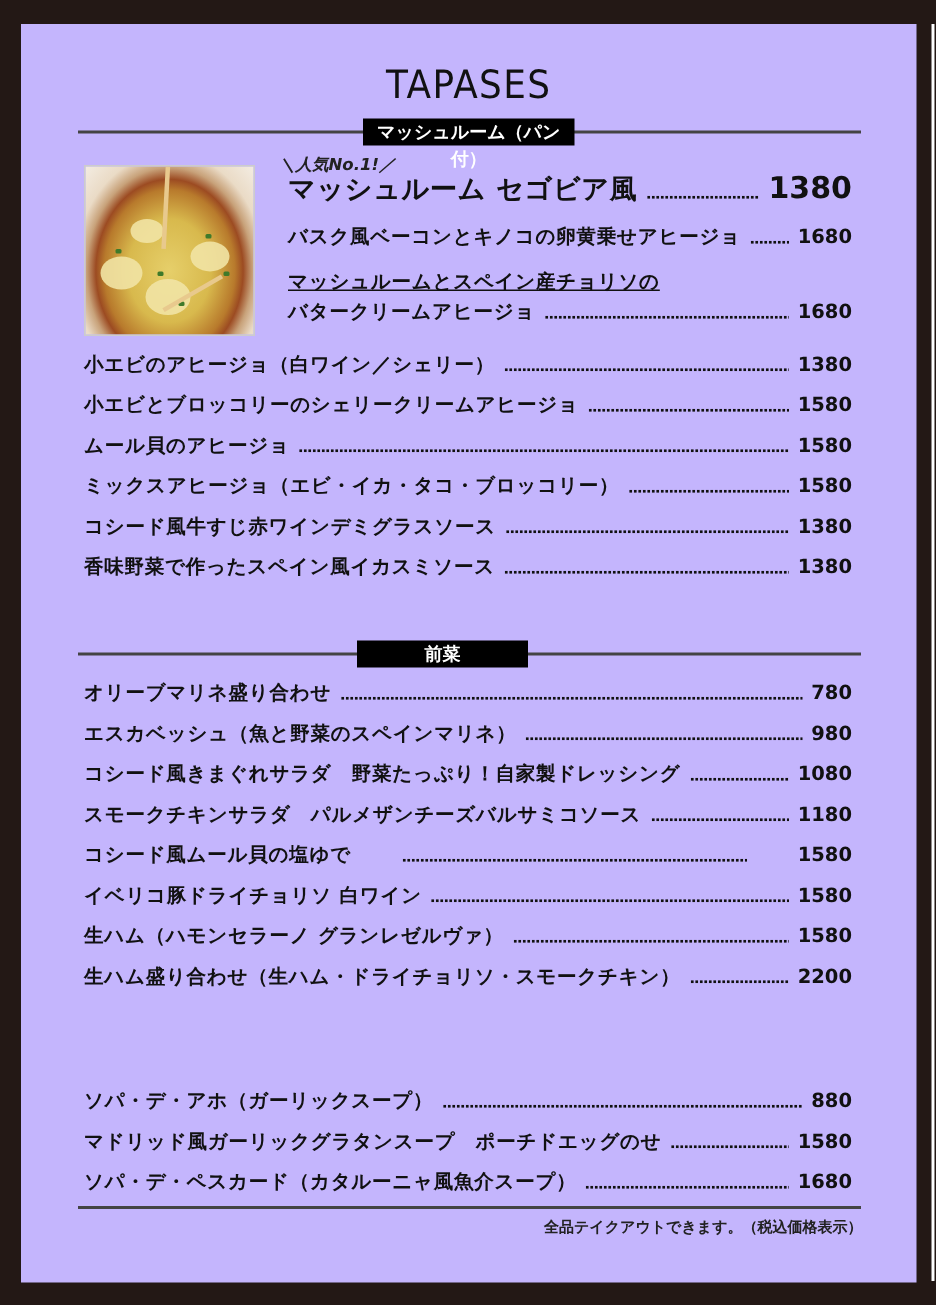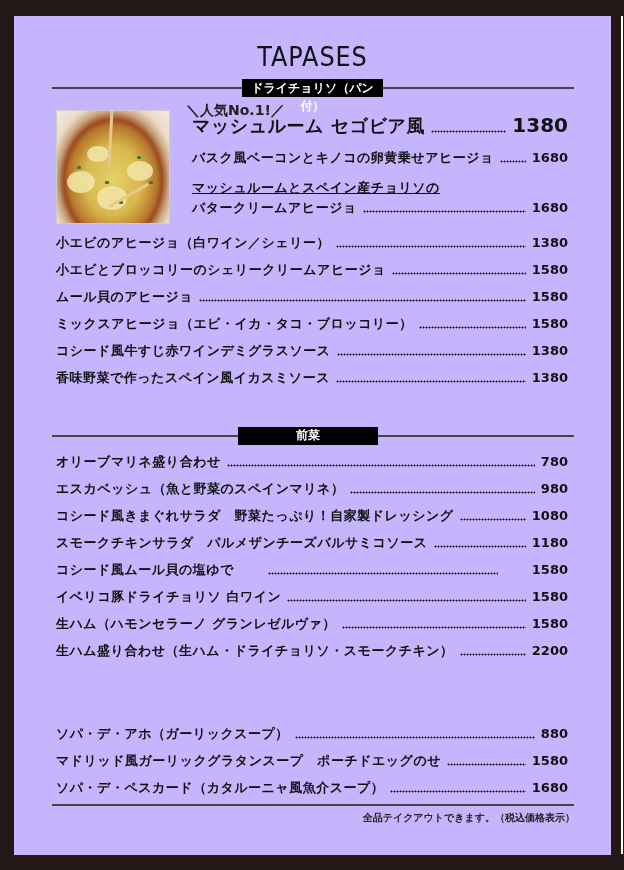"ドライチョリソ（パン付）" div.label { text: ドライチョリソ -> マッシュルーム }
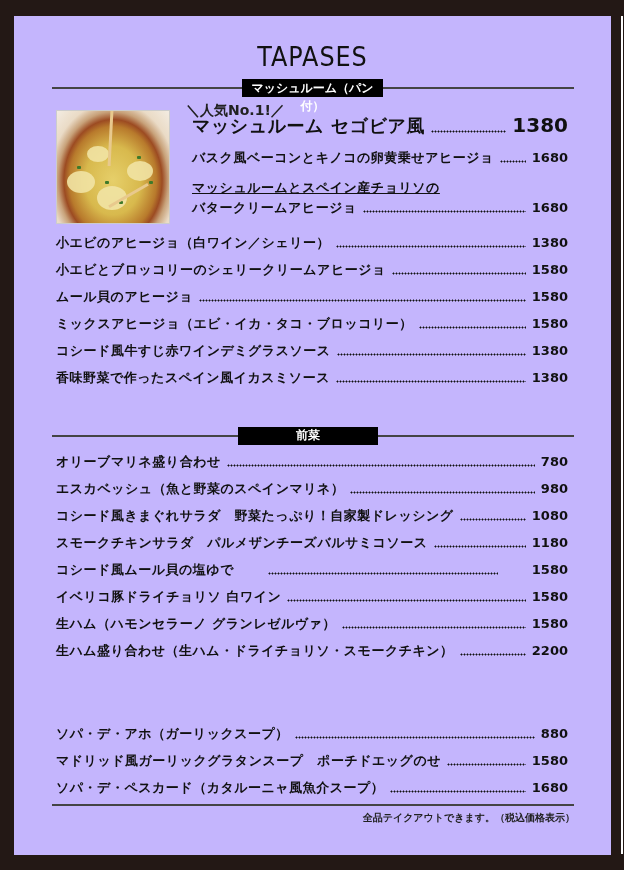"＼人気No.1!／" .badge-no1 { font-size: 14px -> 11px; font-style: none -> italic }
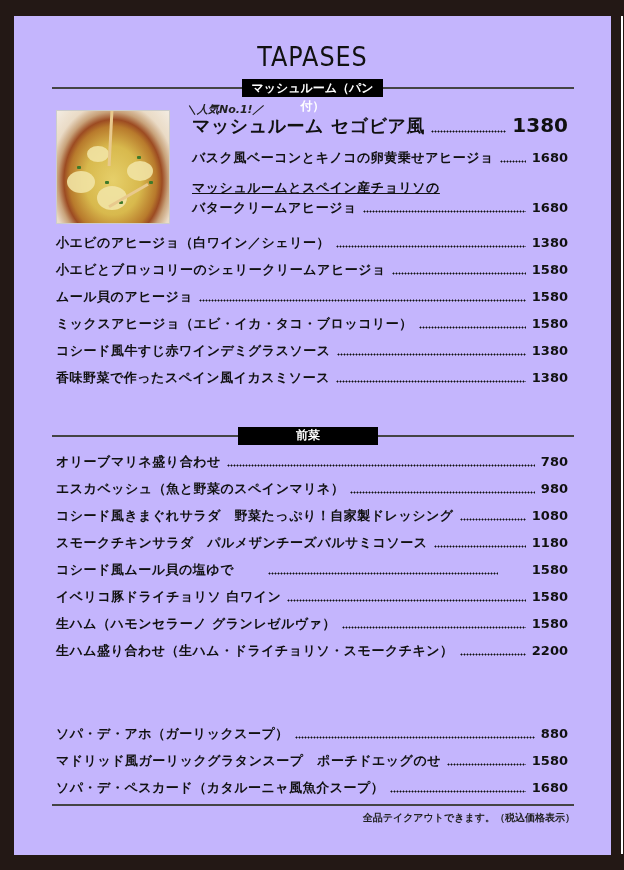"前菜" div.label { font-family: Liberation Mono, monospace -> none; width: 140px -> 114px }
